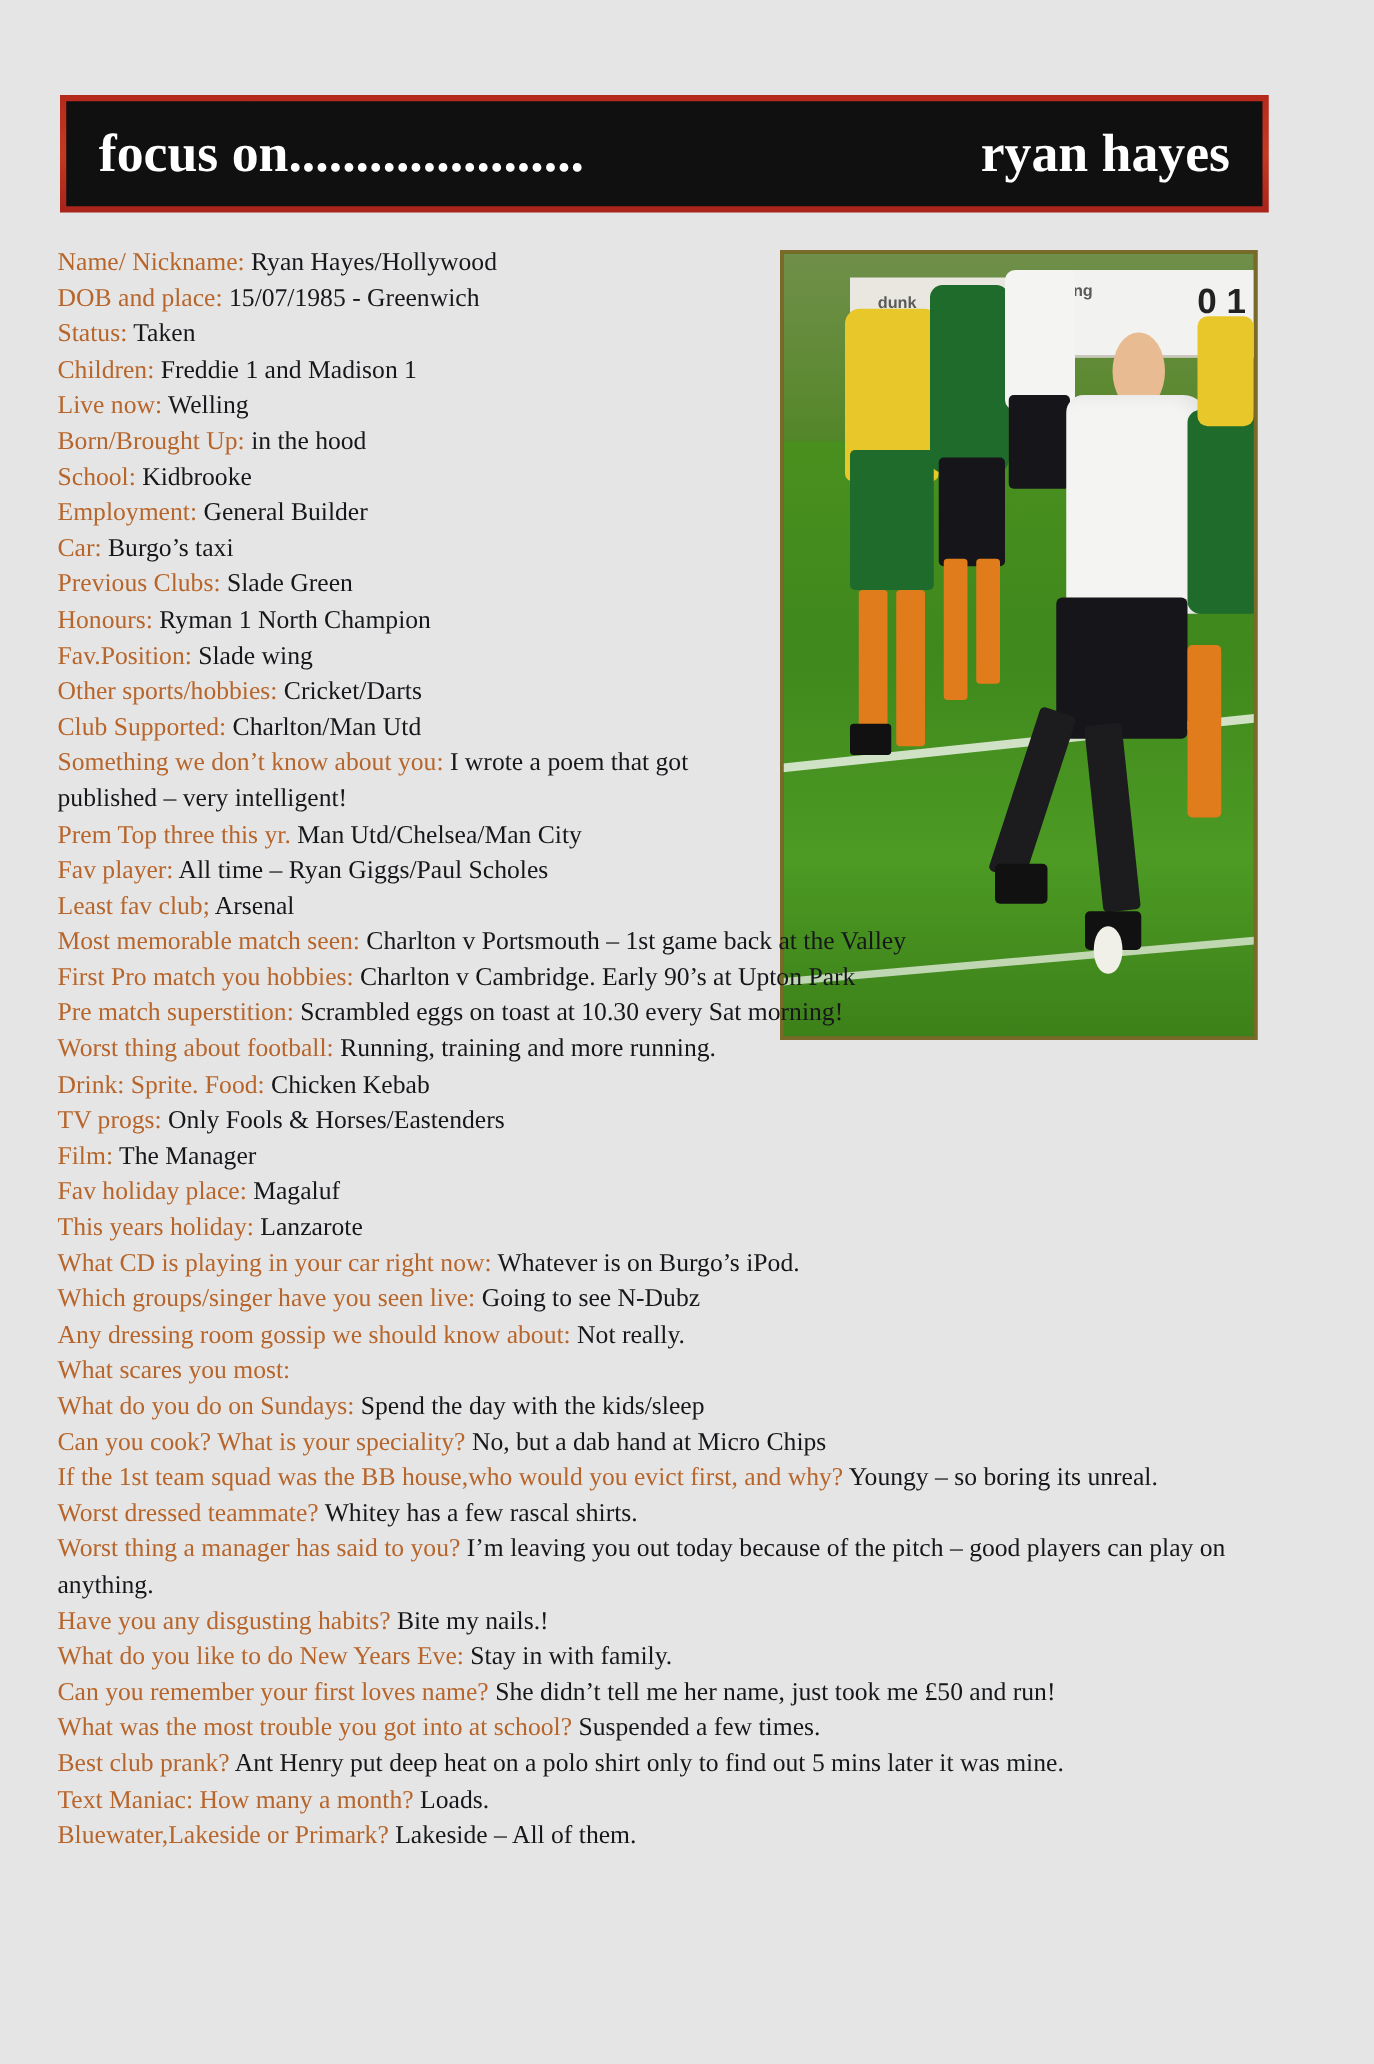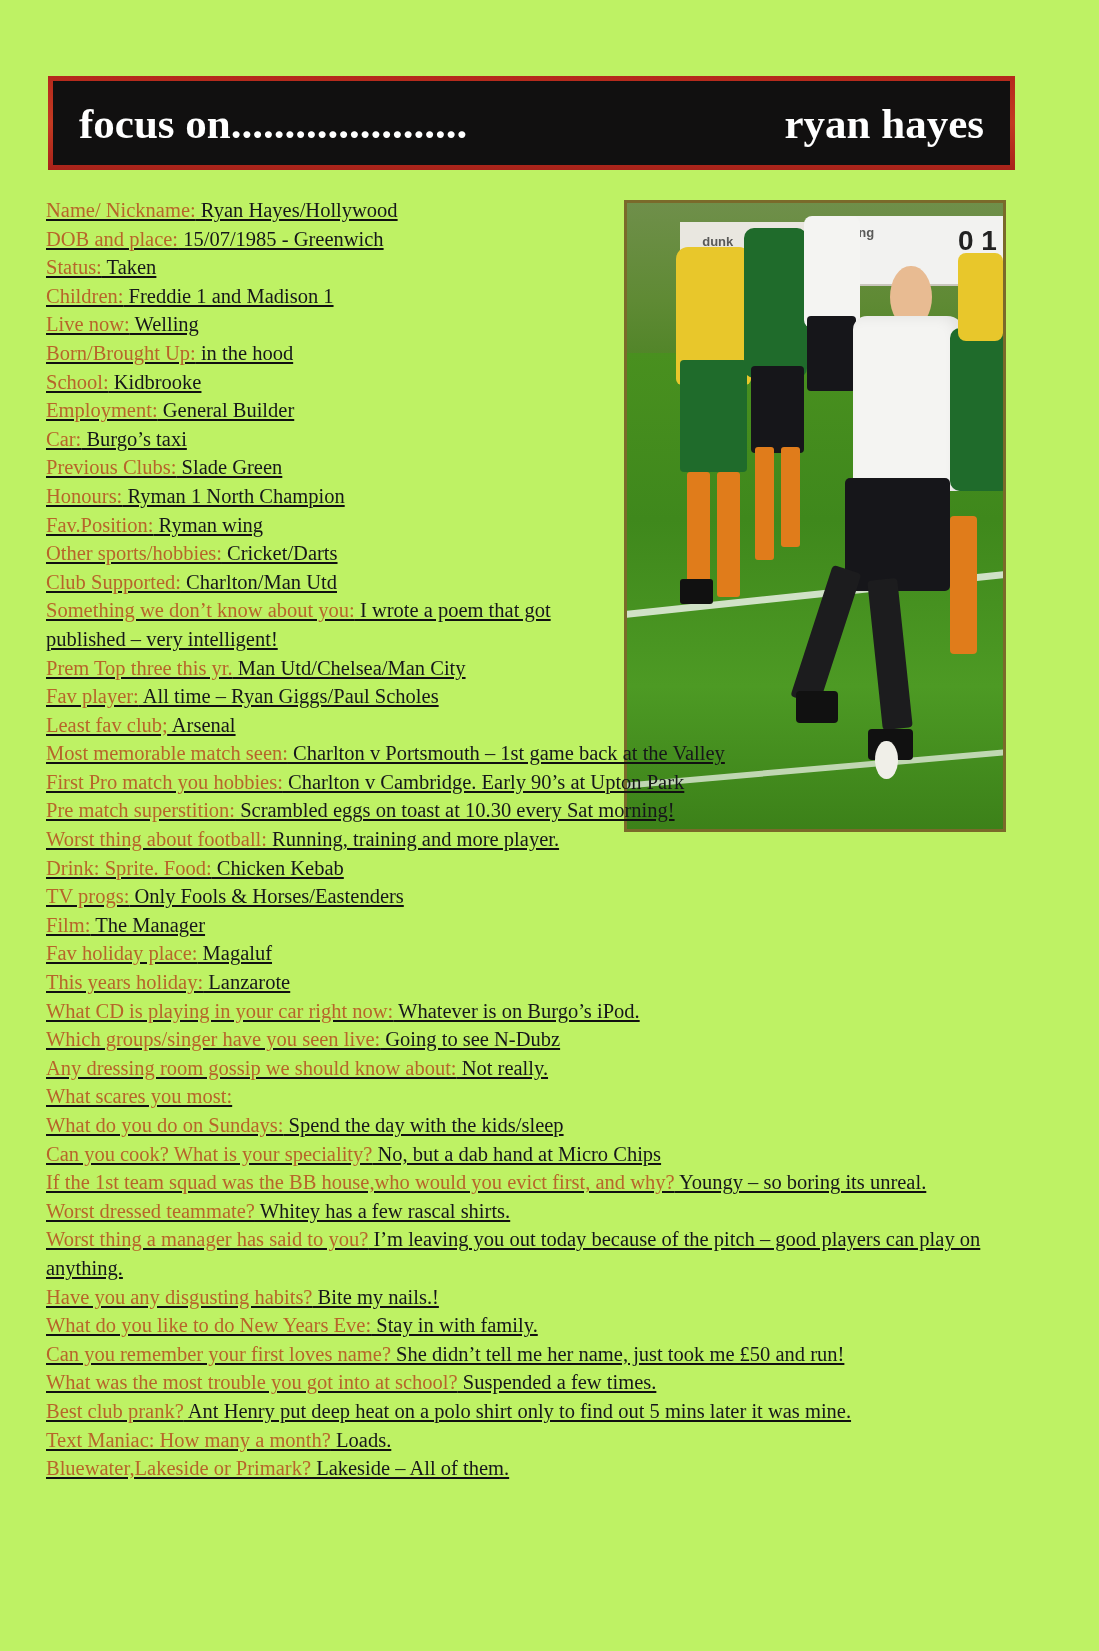"focus on......................" .page { background: #bef264 -> #e5e5e5 }
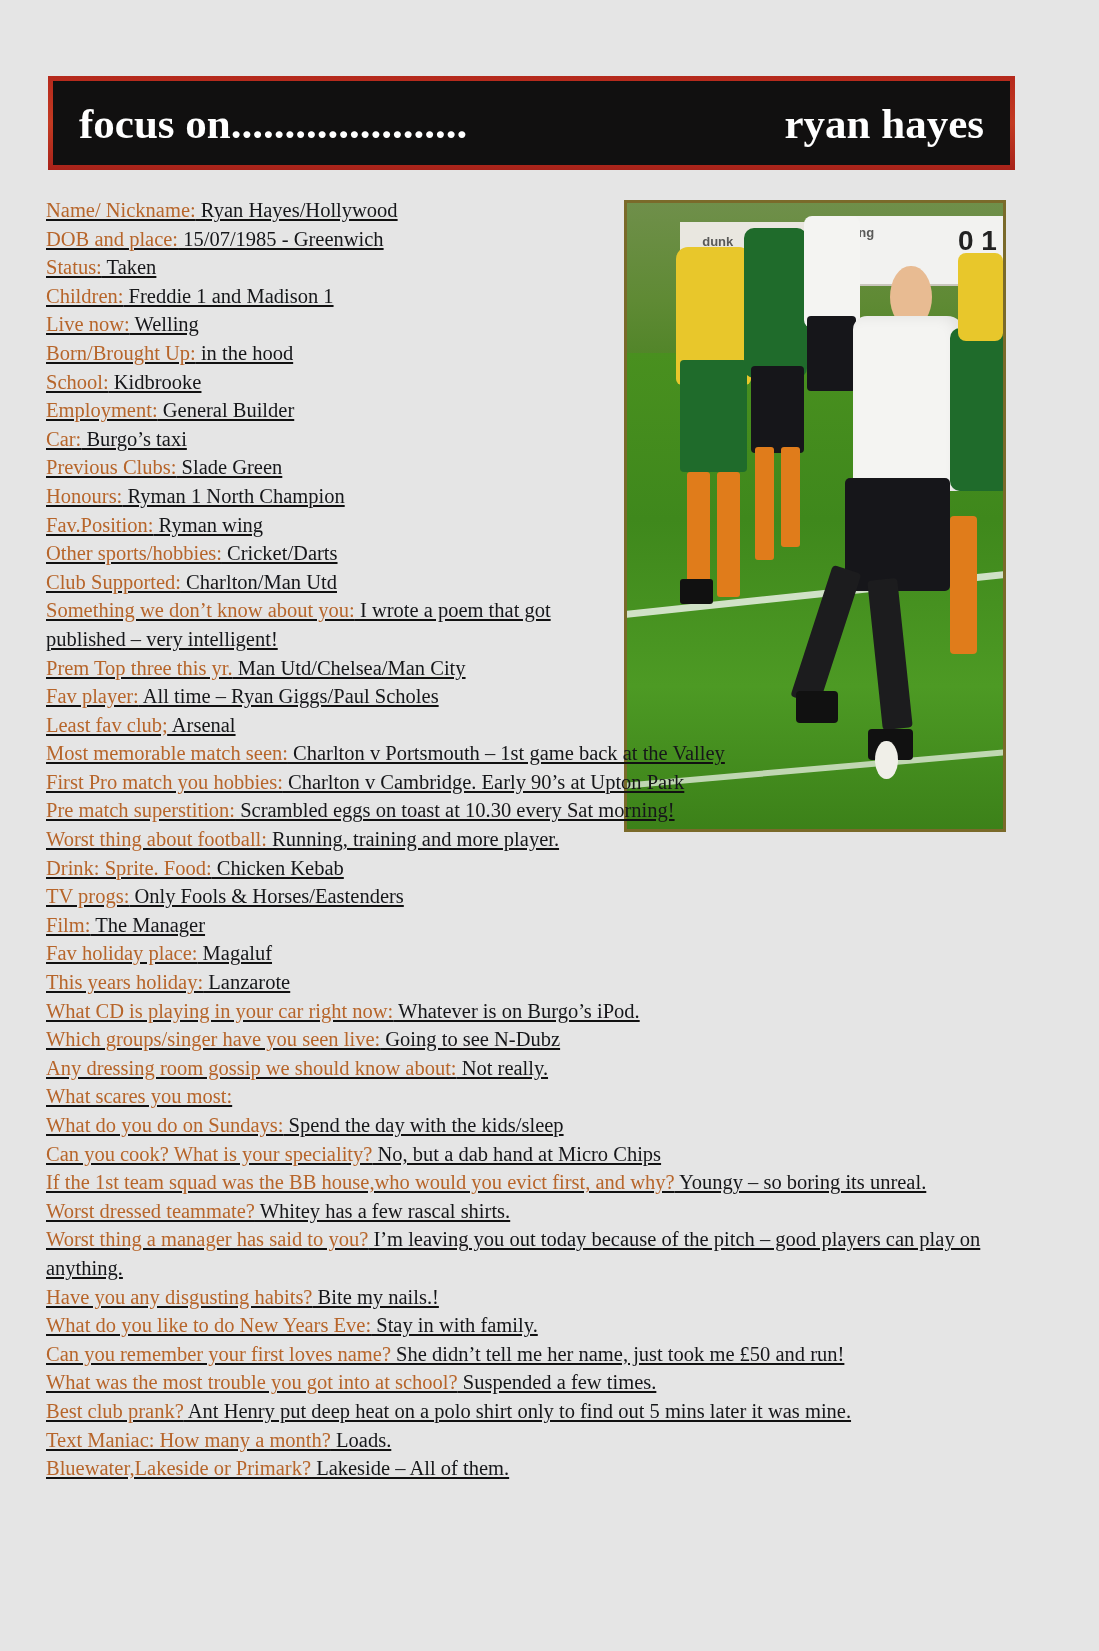"Name/ Nickname: Ryan Hayes/Hollywood" .line { text-decoration: underline -> none }
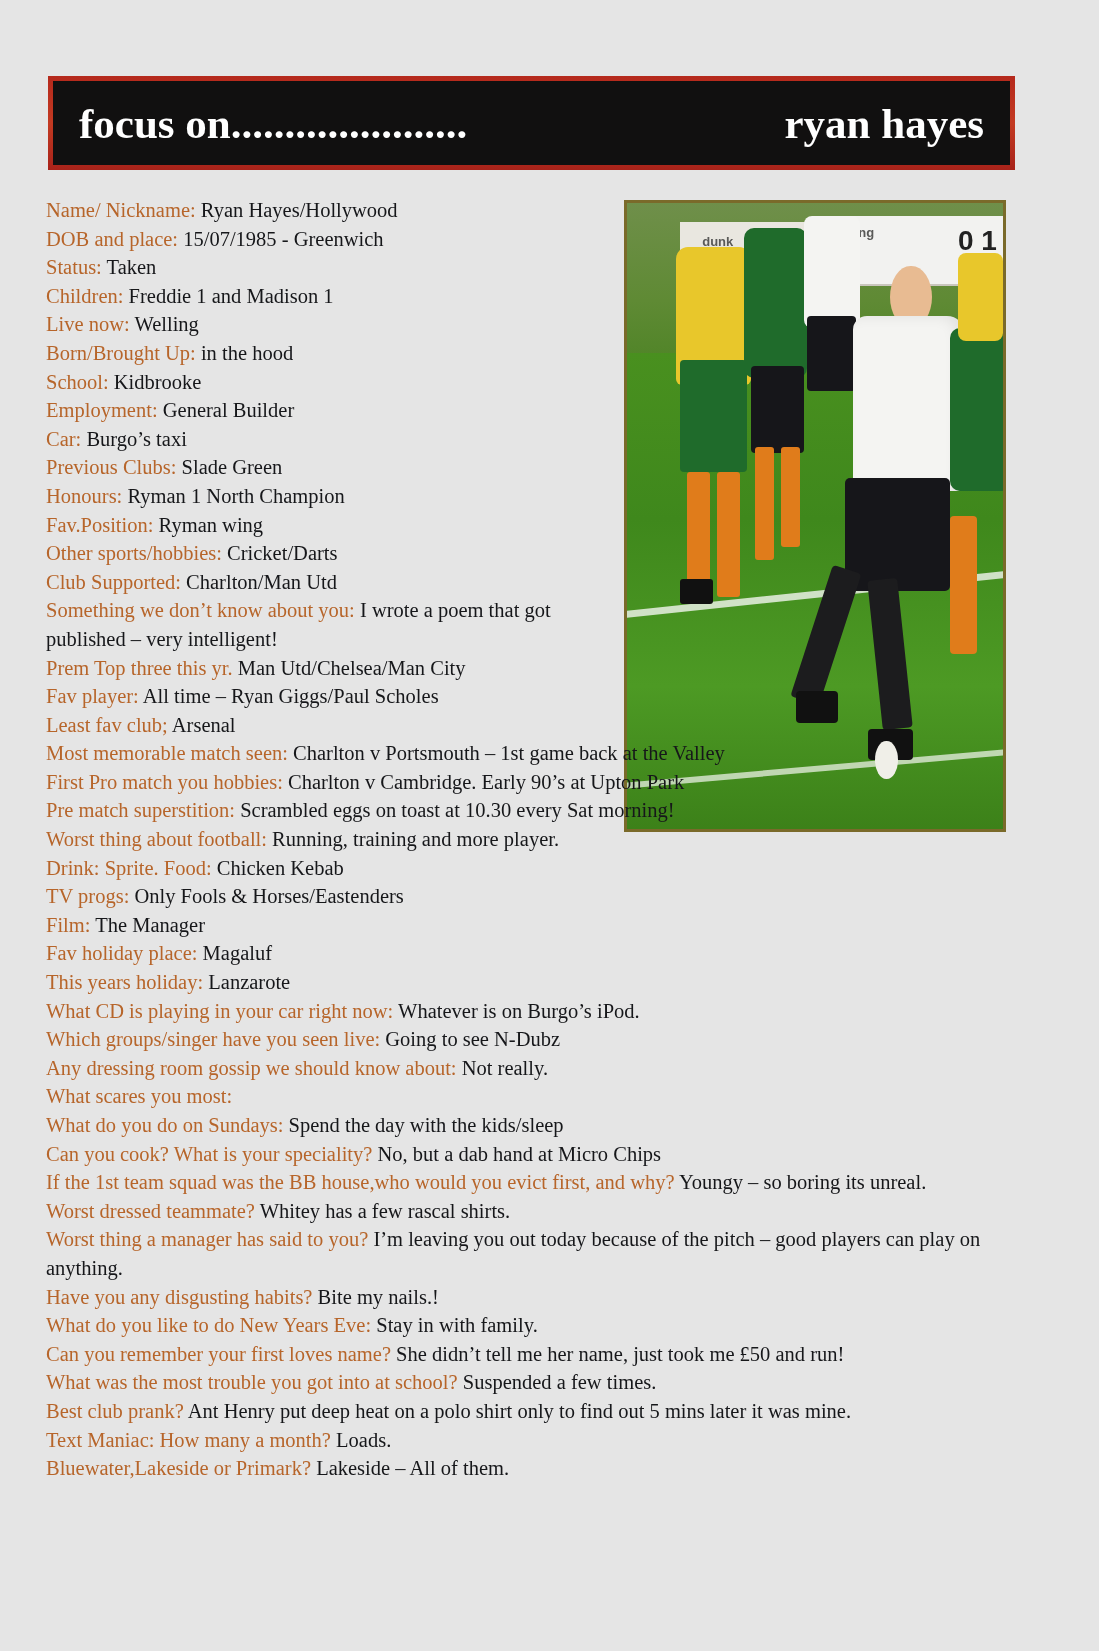"Ryman wing" span.a { text: Ryman -> Slade }
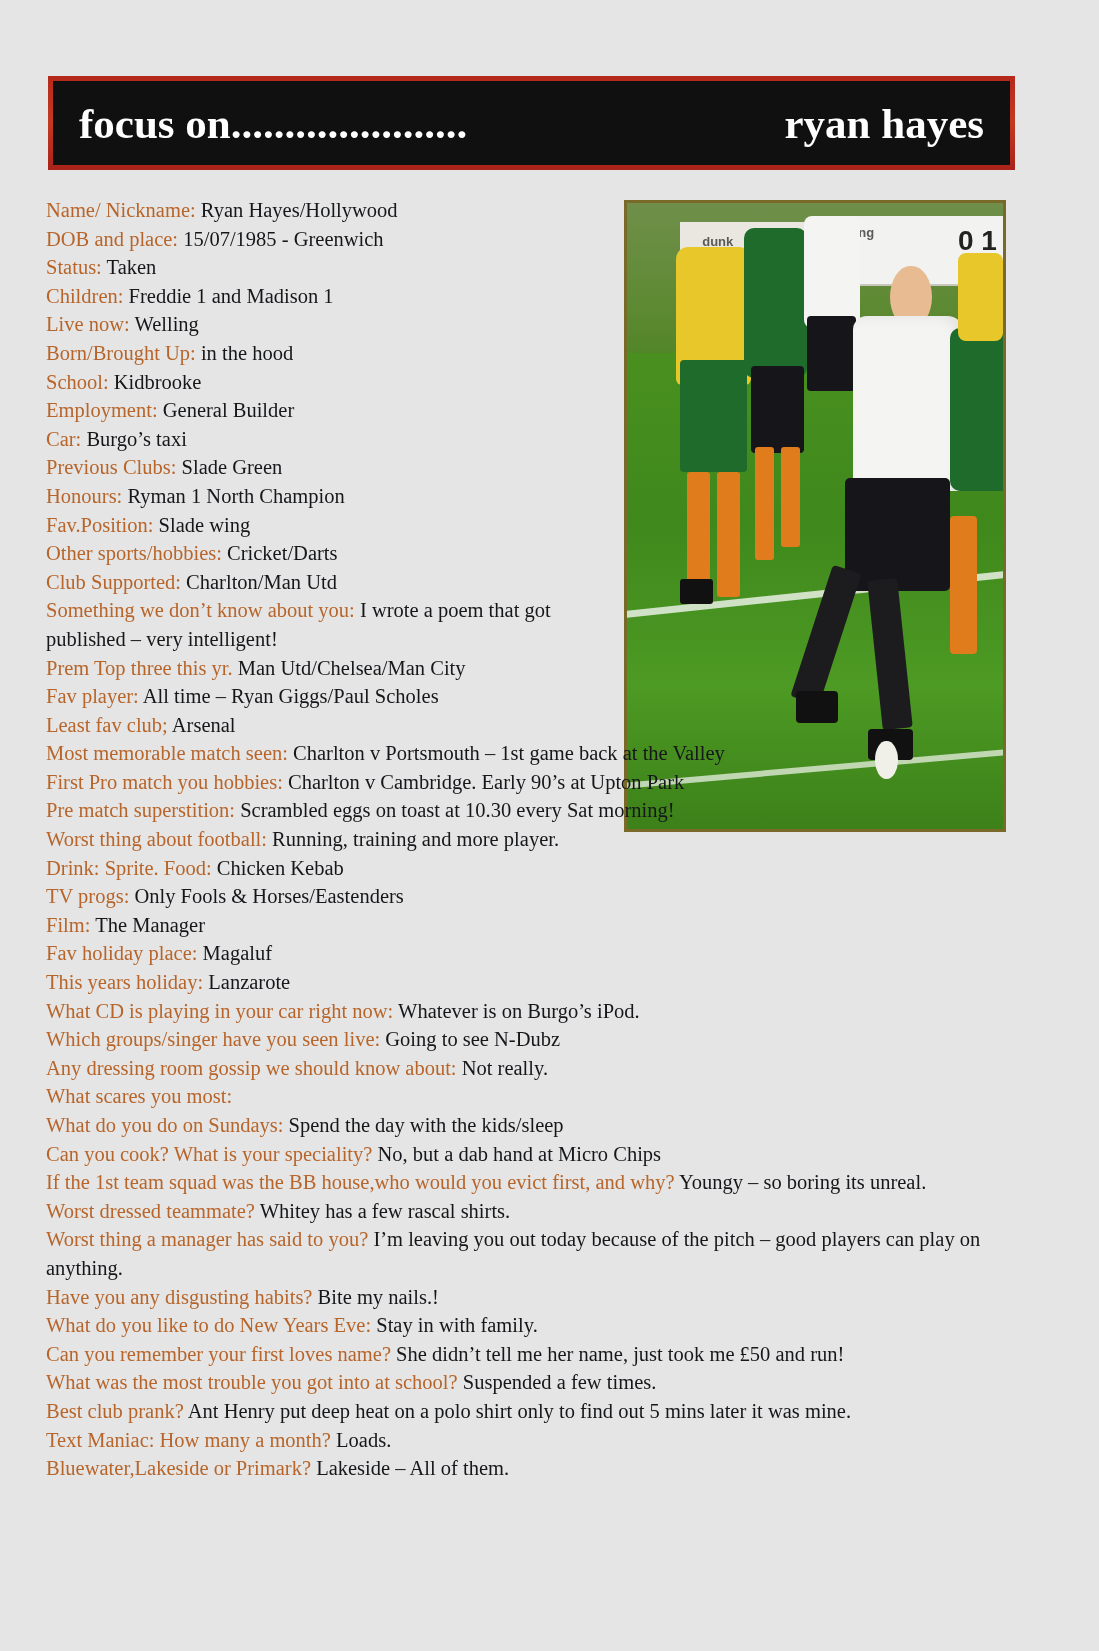"Running, training and more player." span.a { text: player -> running }
